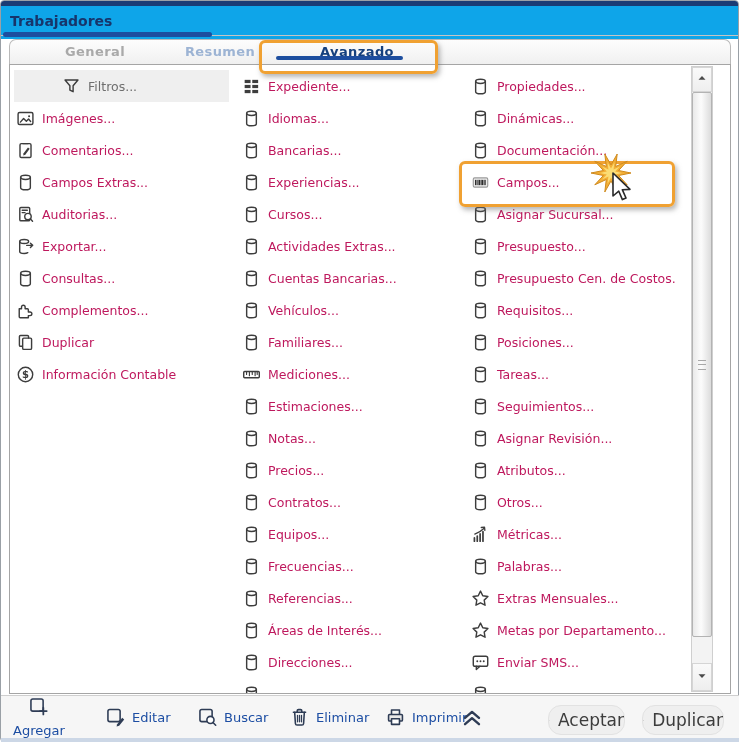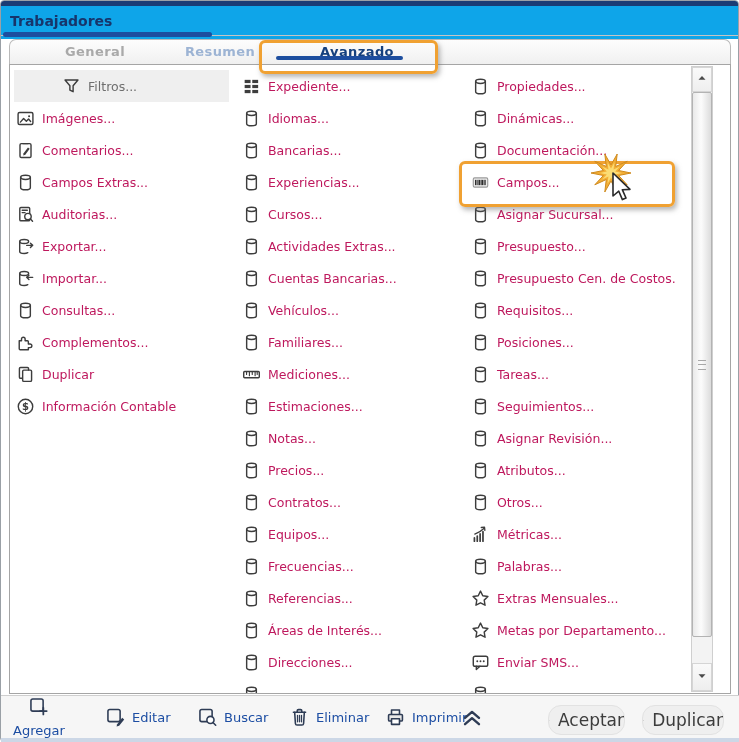"Importar..." div.menu-item { html: <div> <span> <svg> <g> <ellipse></ellipse> <path></path> <path></path> </g> </svg> </span> <span>Importar...</span> </div> -> none }
